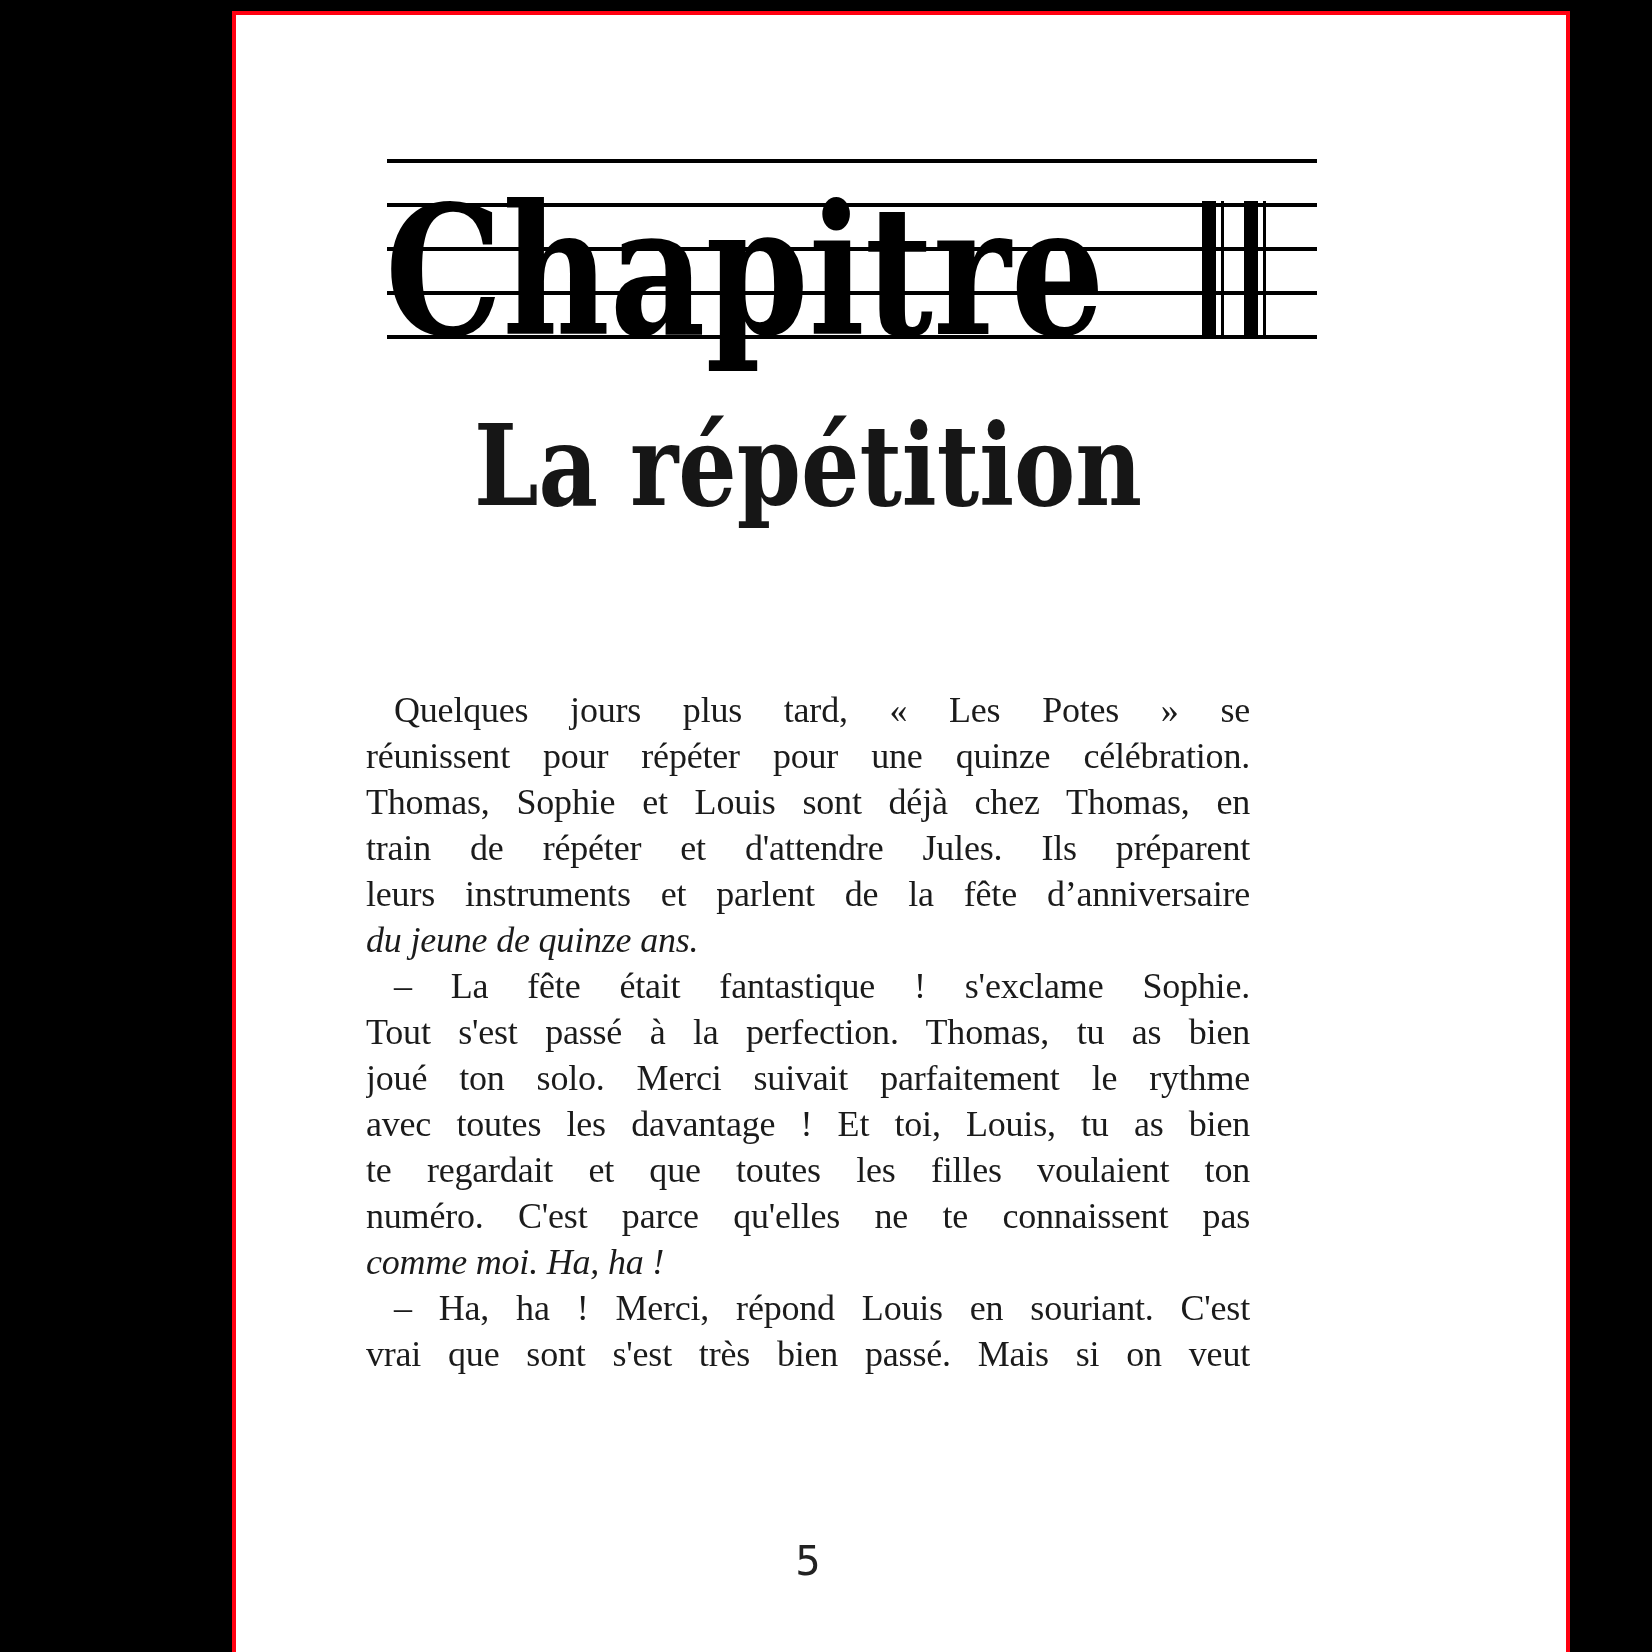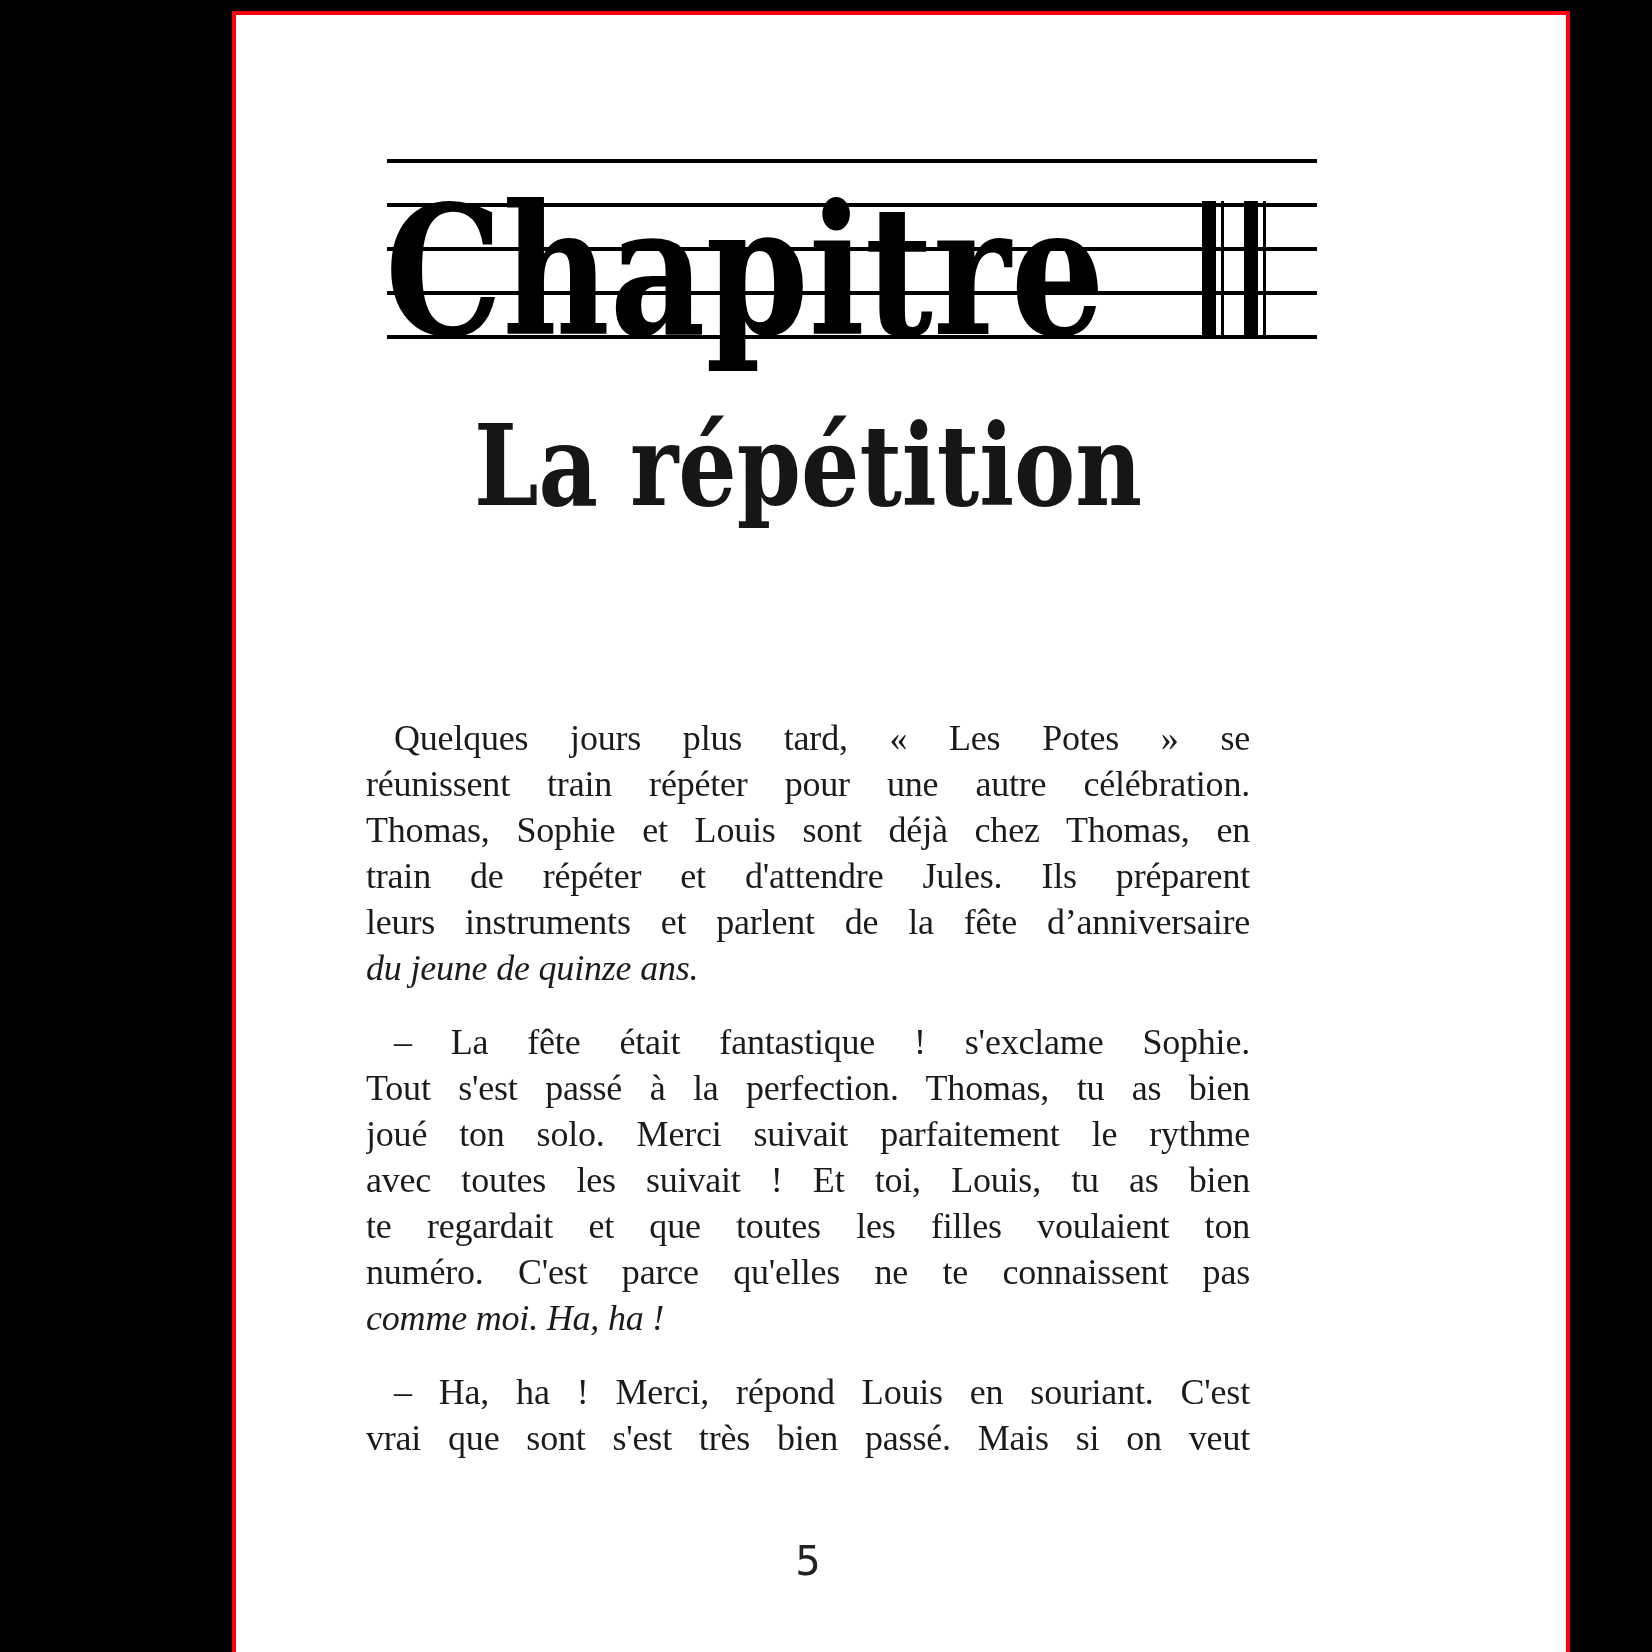"Quelques jours plus tard, «" .bl.pf { margin-top: 28px -> none }
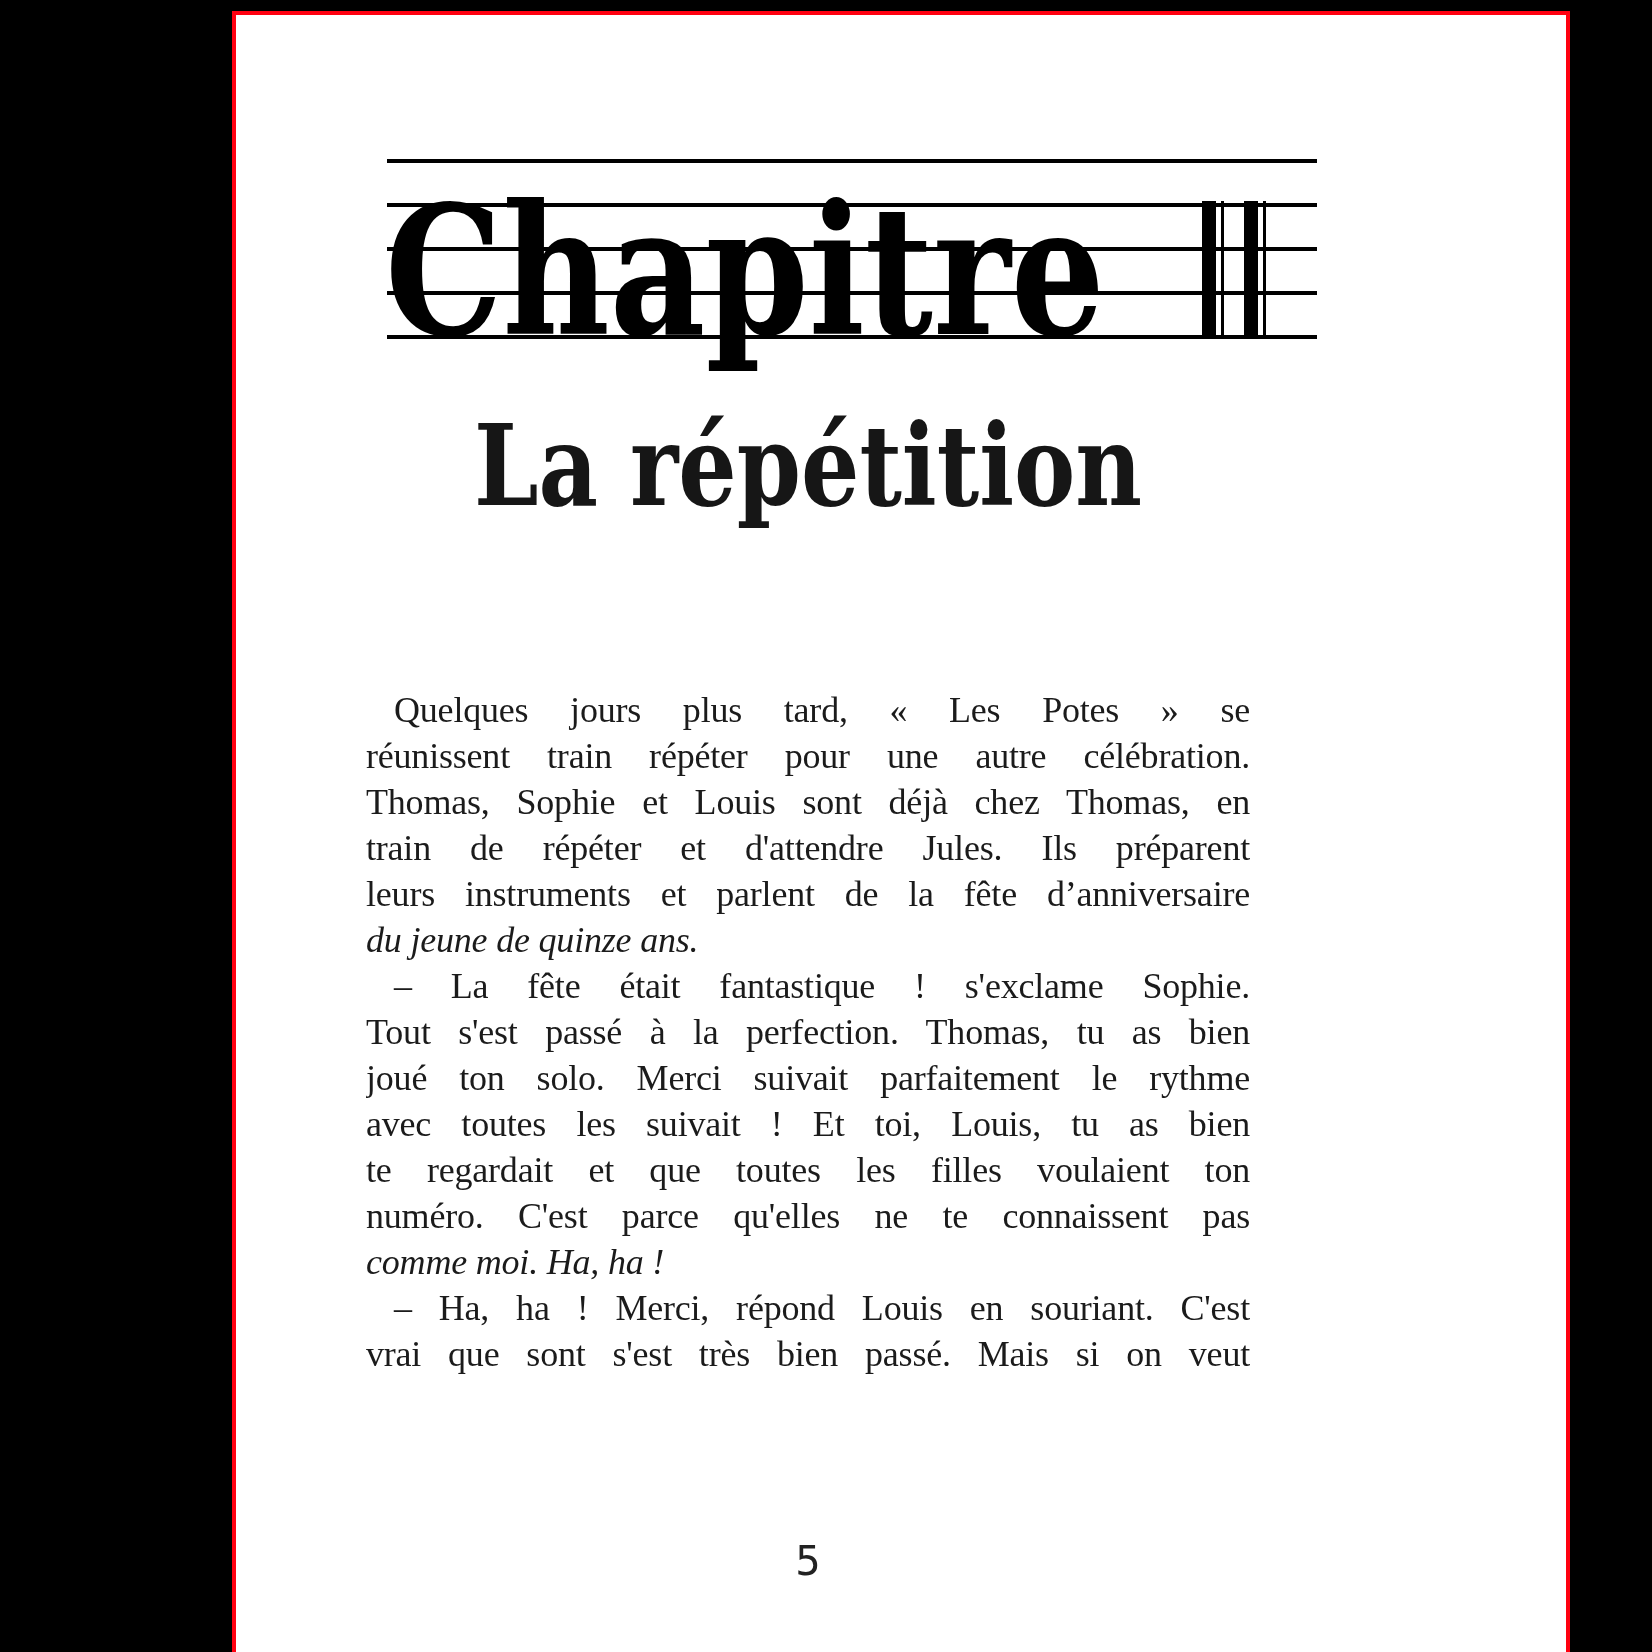"réunissent train répéter pour une" p.bl { text: train répéter pour une autre -> pour répéter pour une quinze }
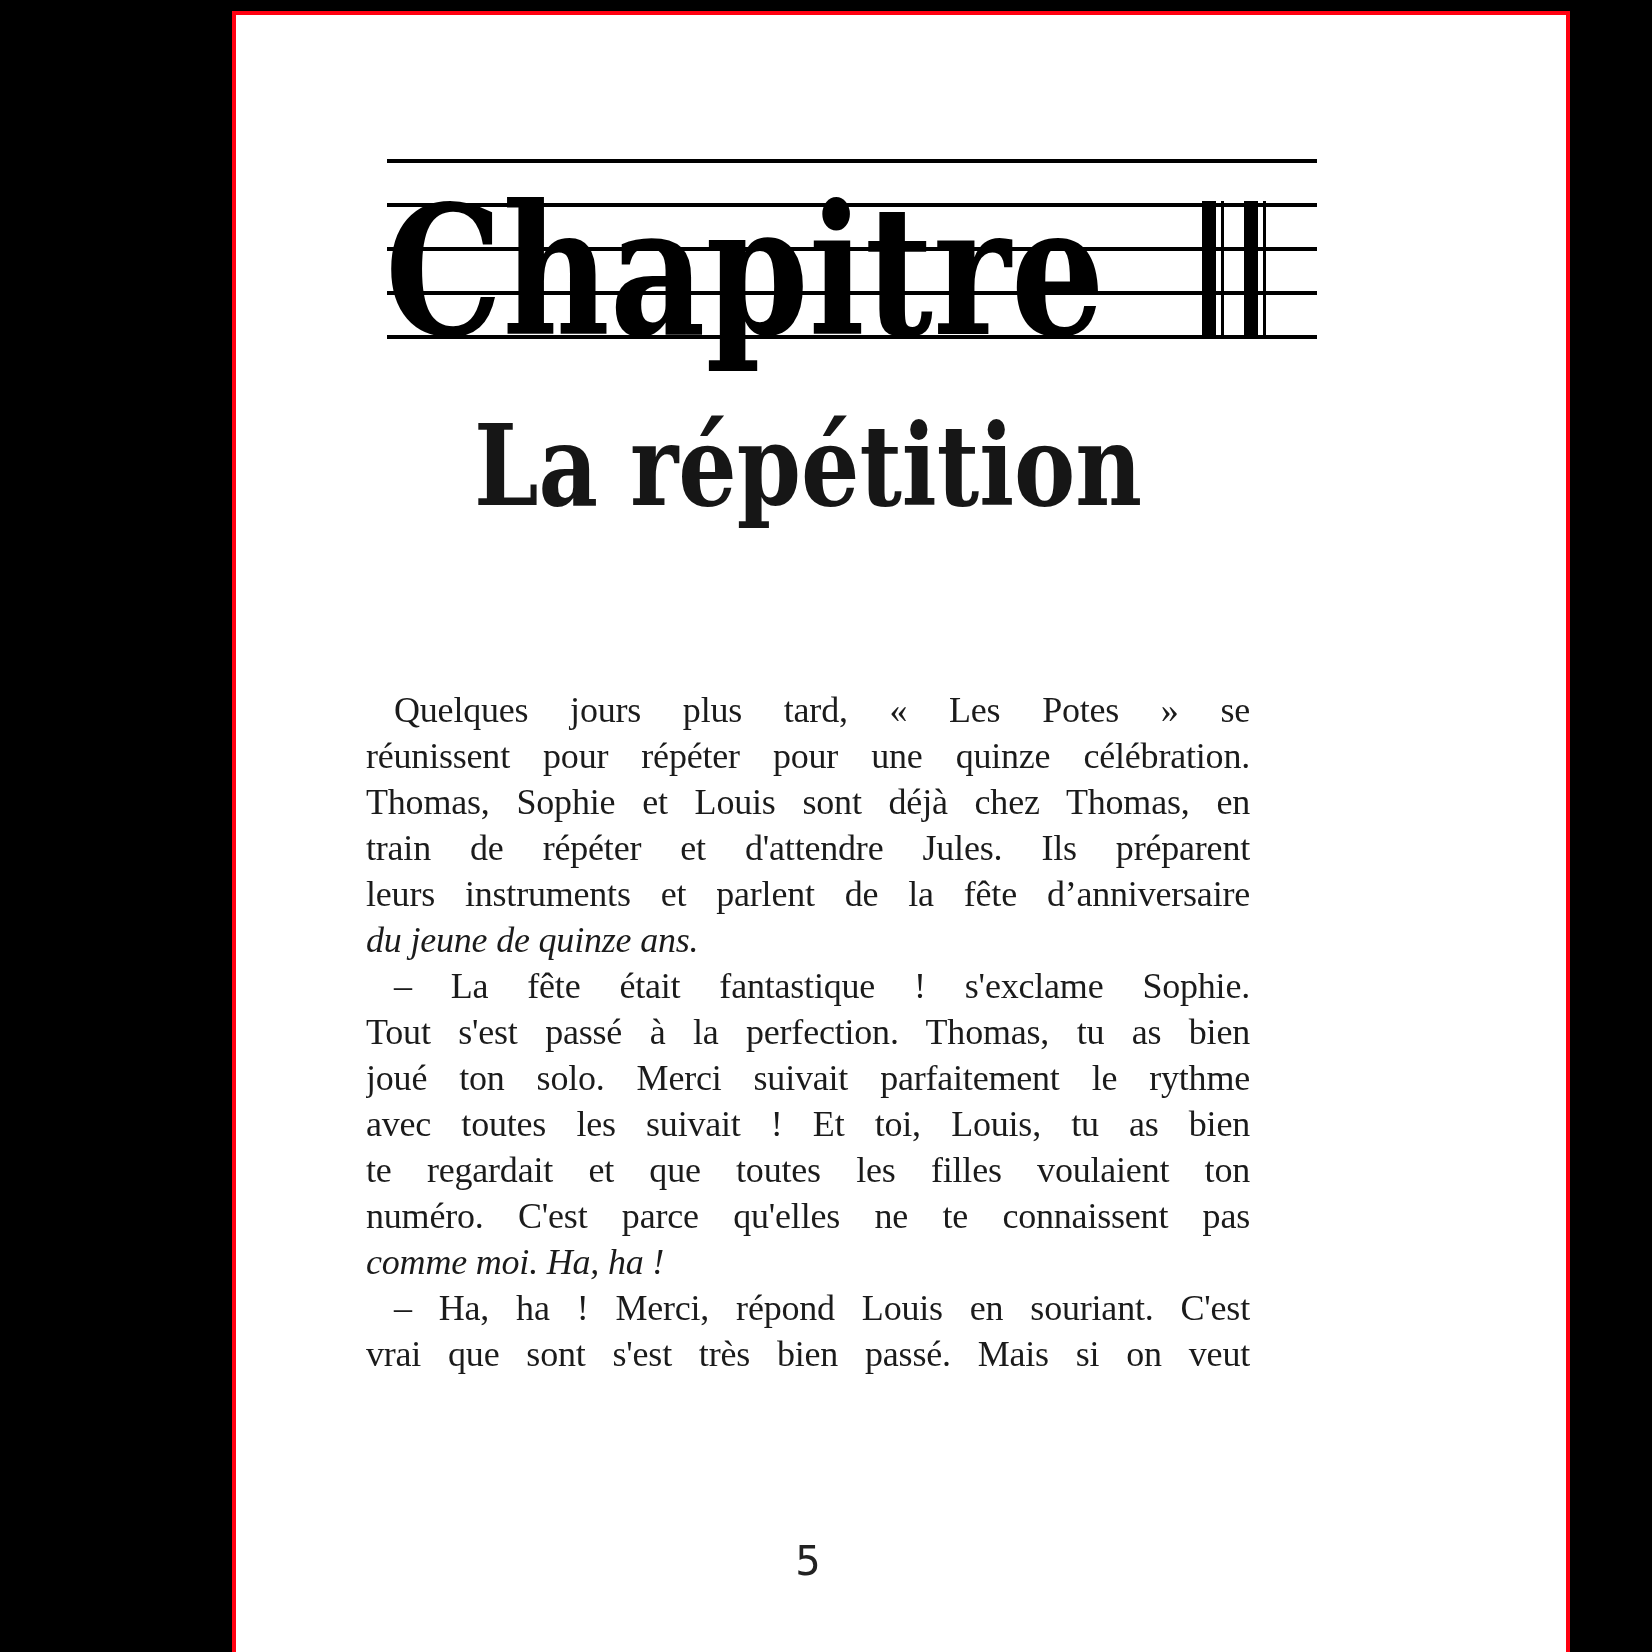"avec toutes les suivait !" p.bl { text: suivait -> davantage }
